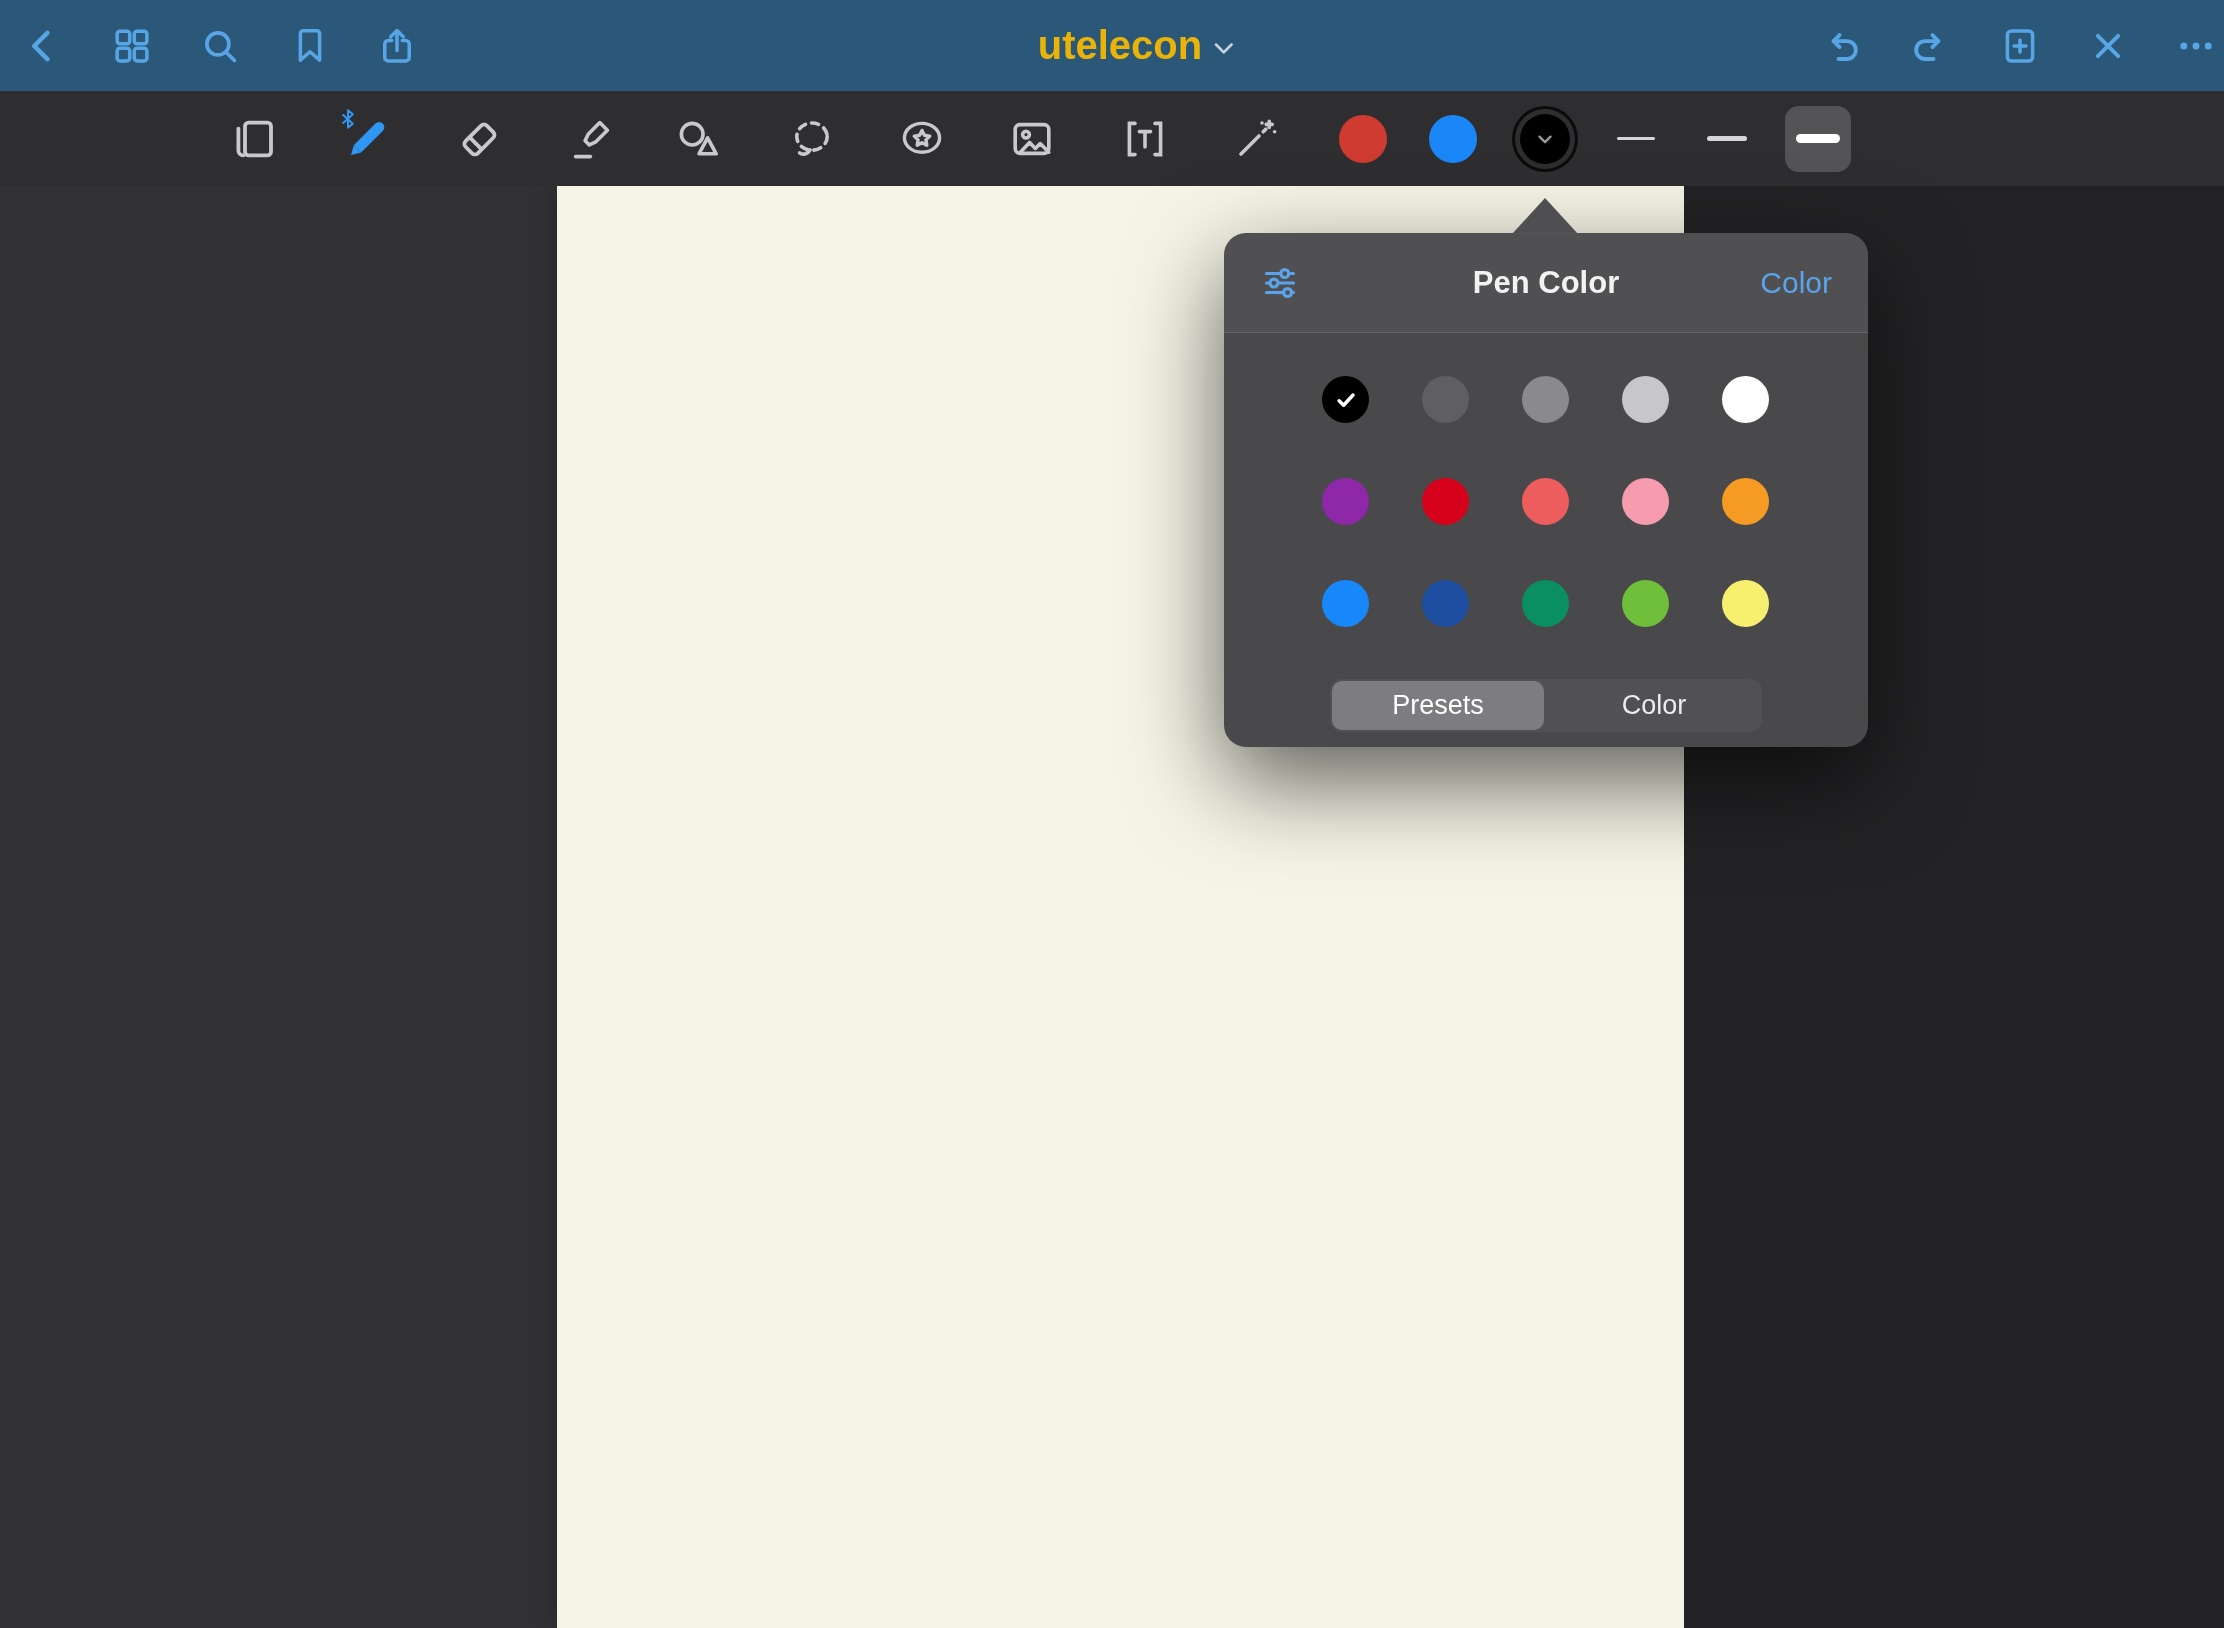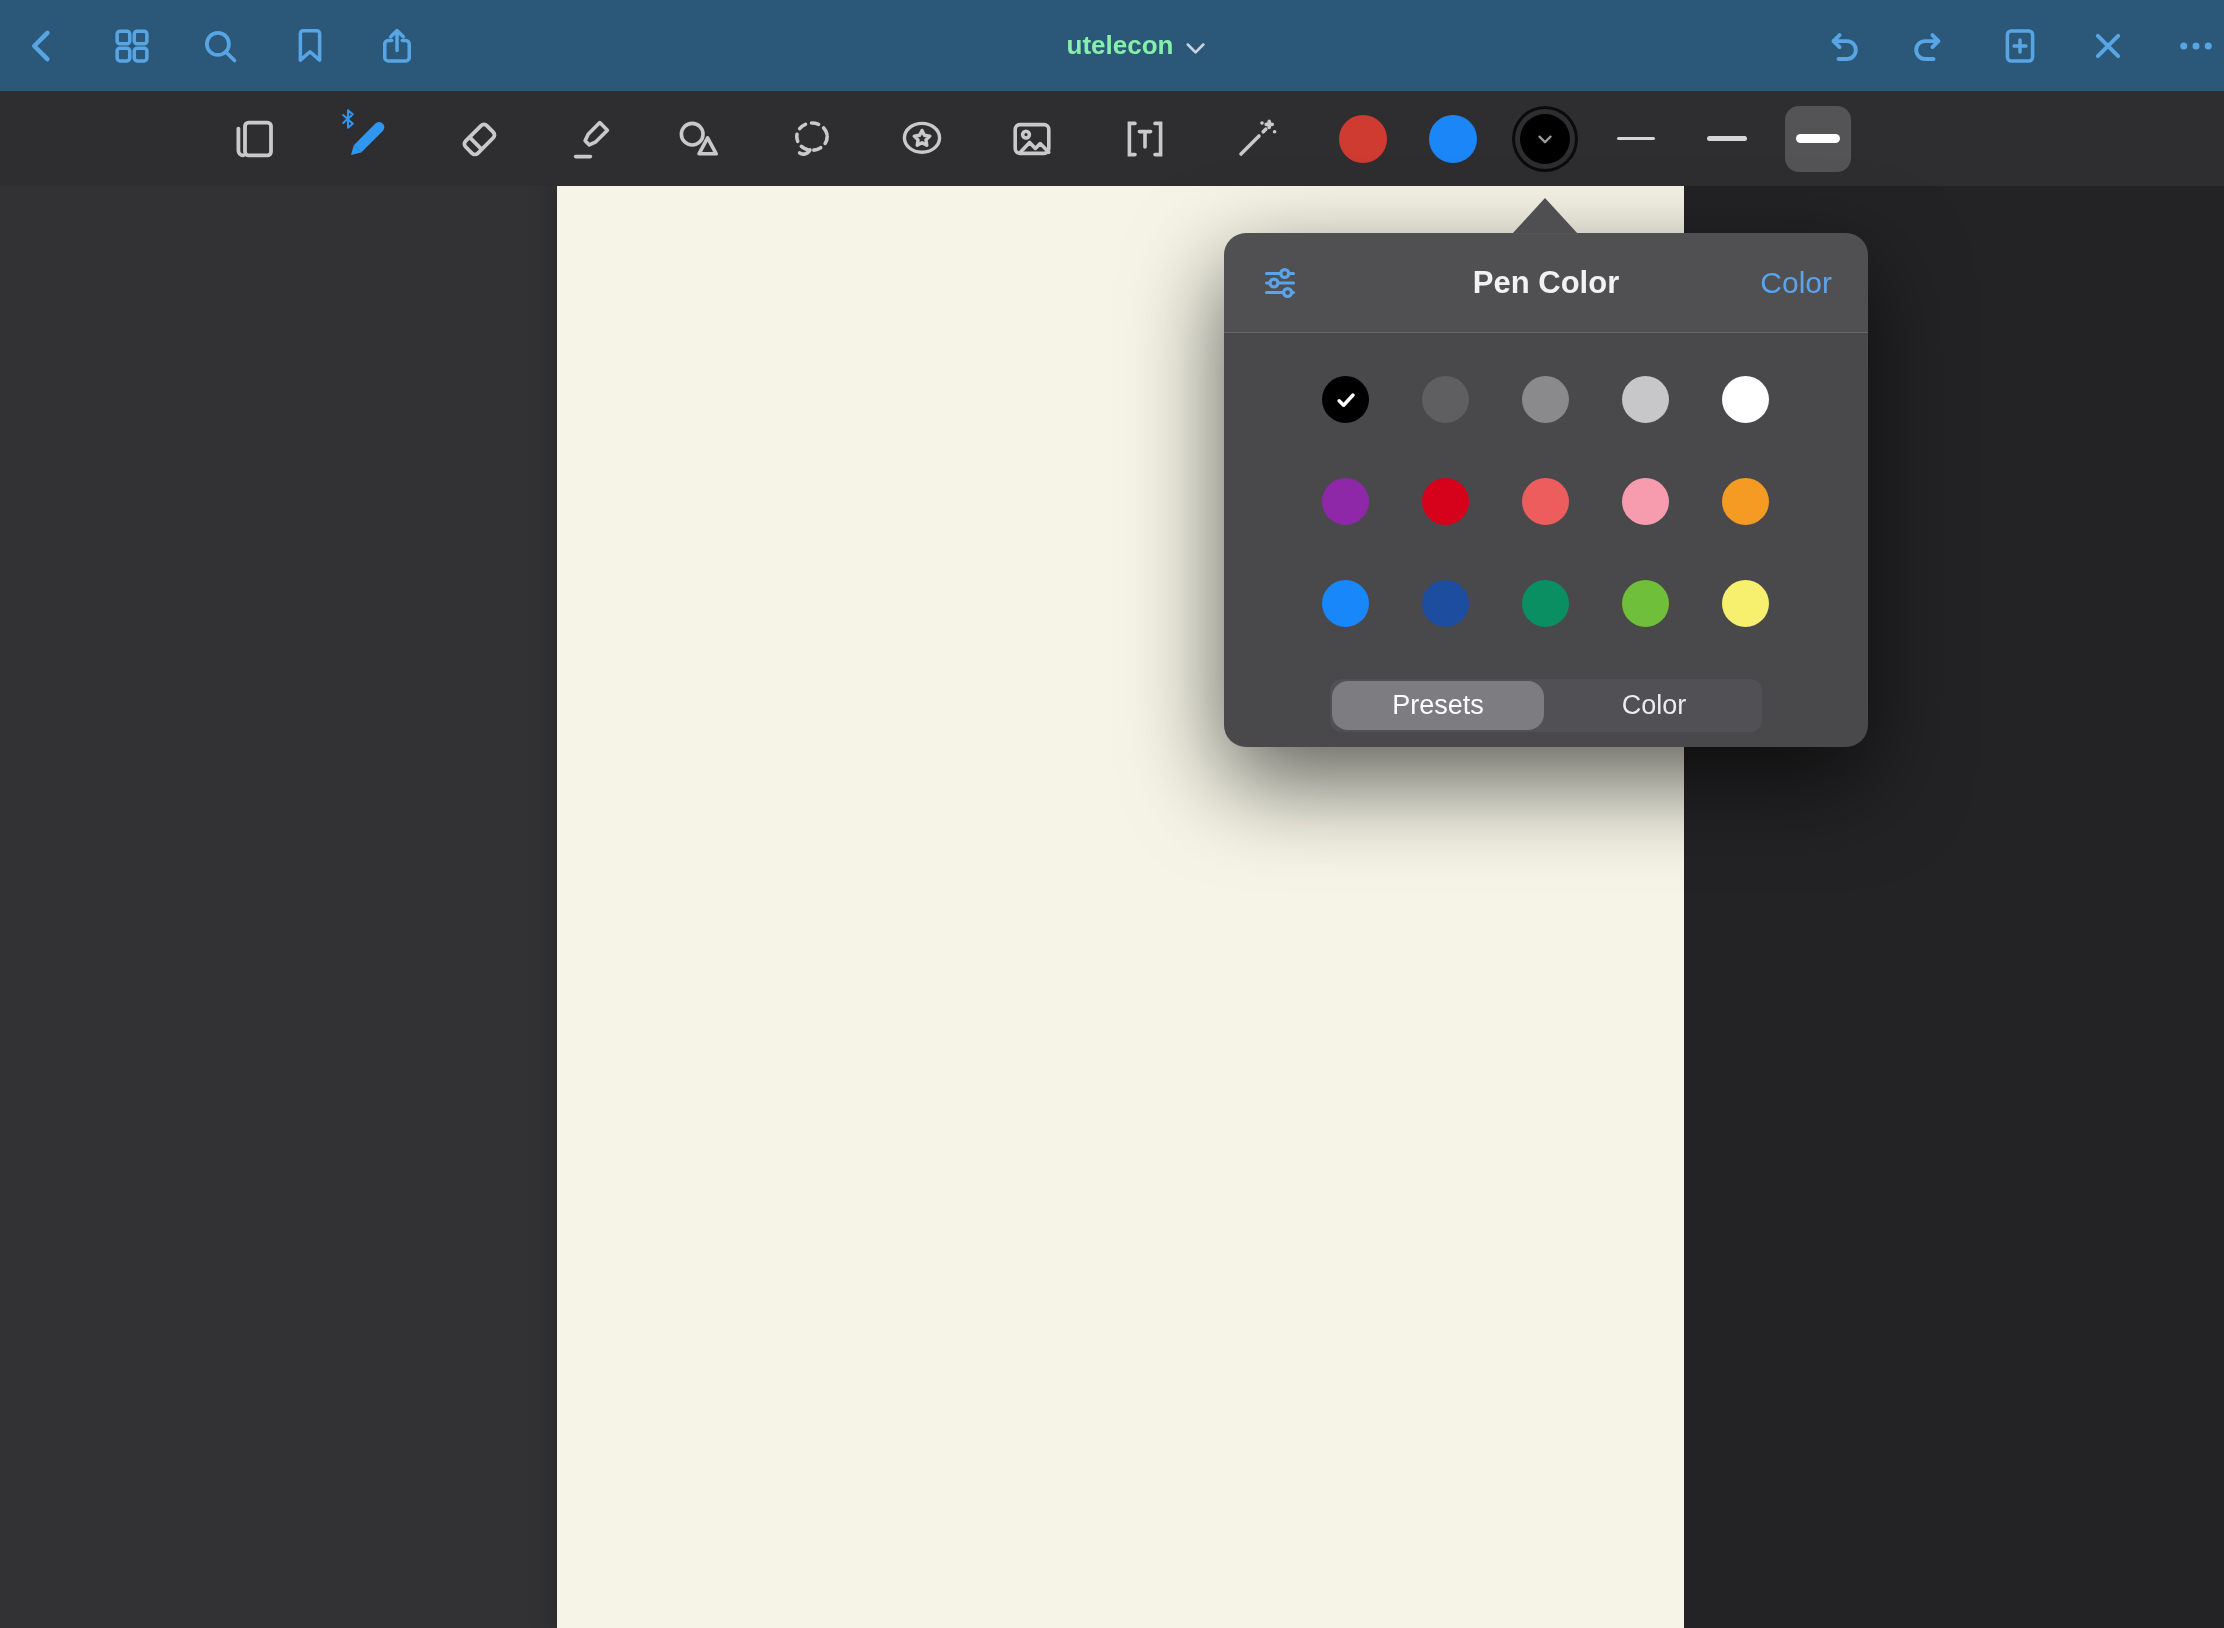"utelecon" .doc-title { color: #86efac -> #eab308; font-size: 26px -> 40px }
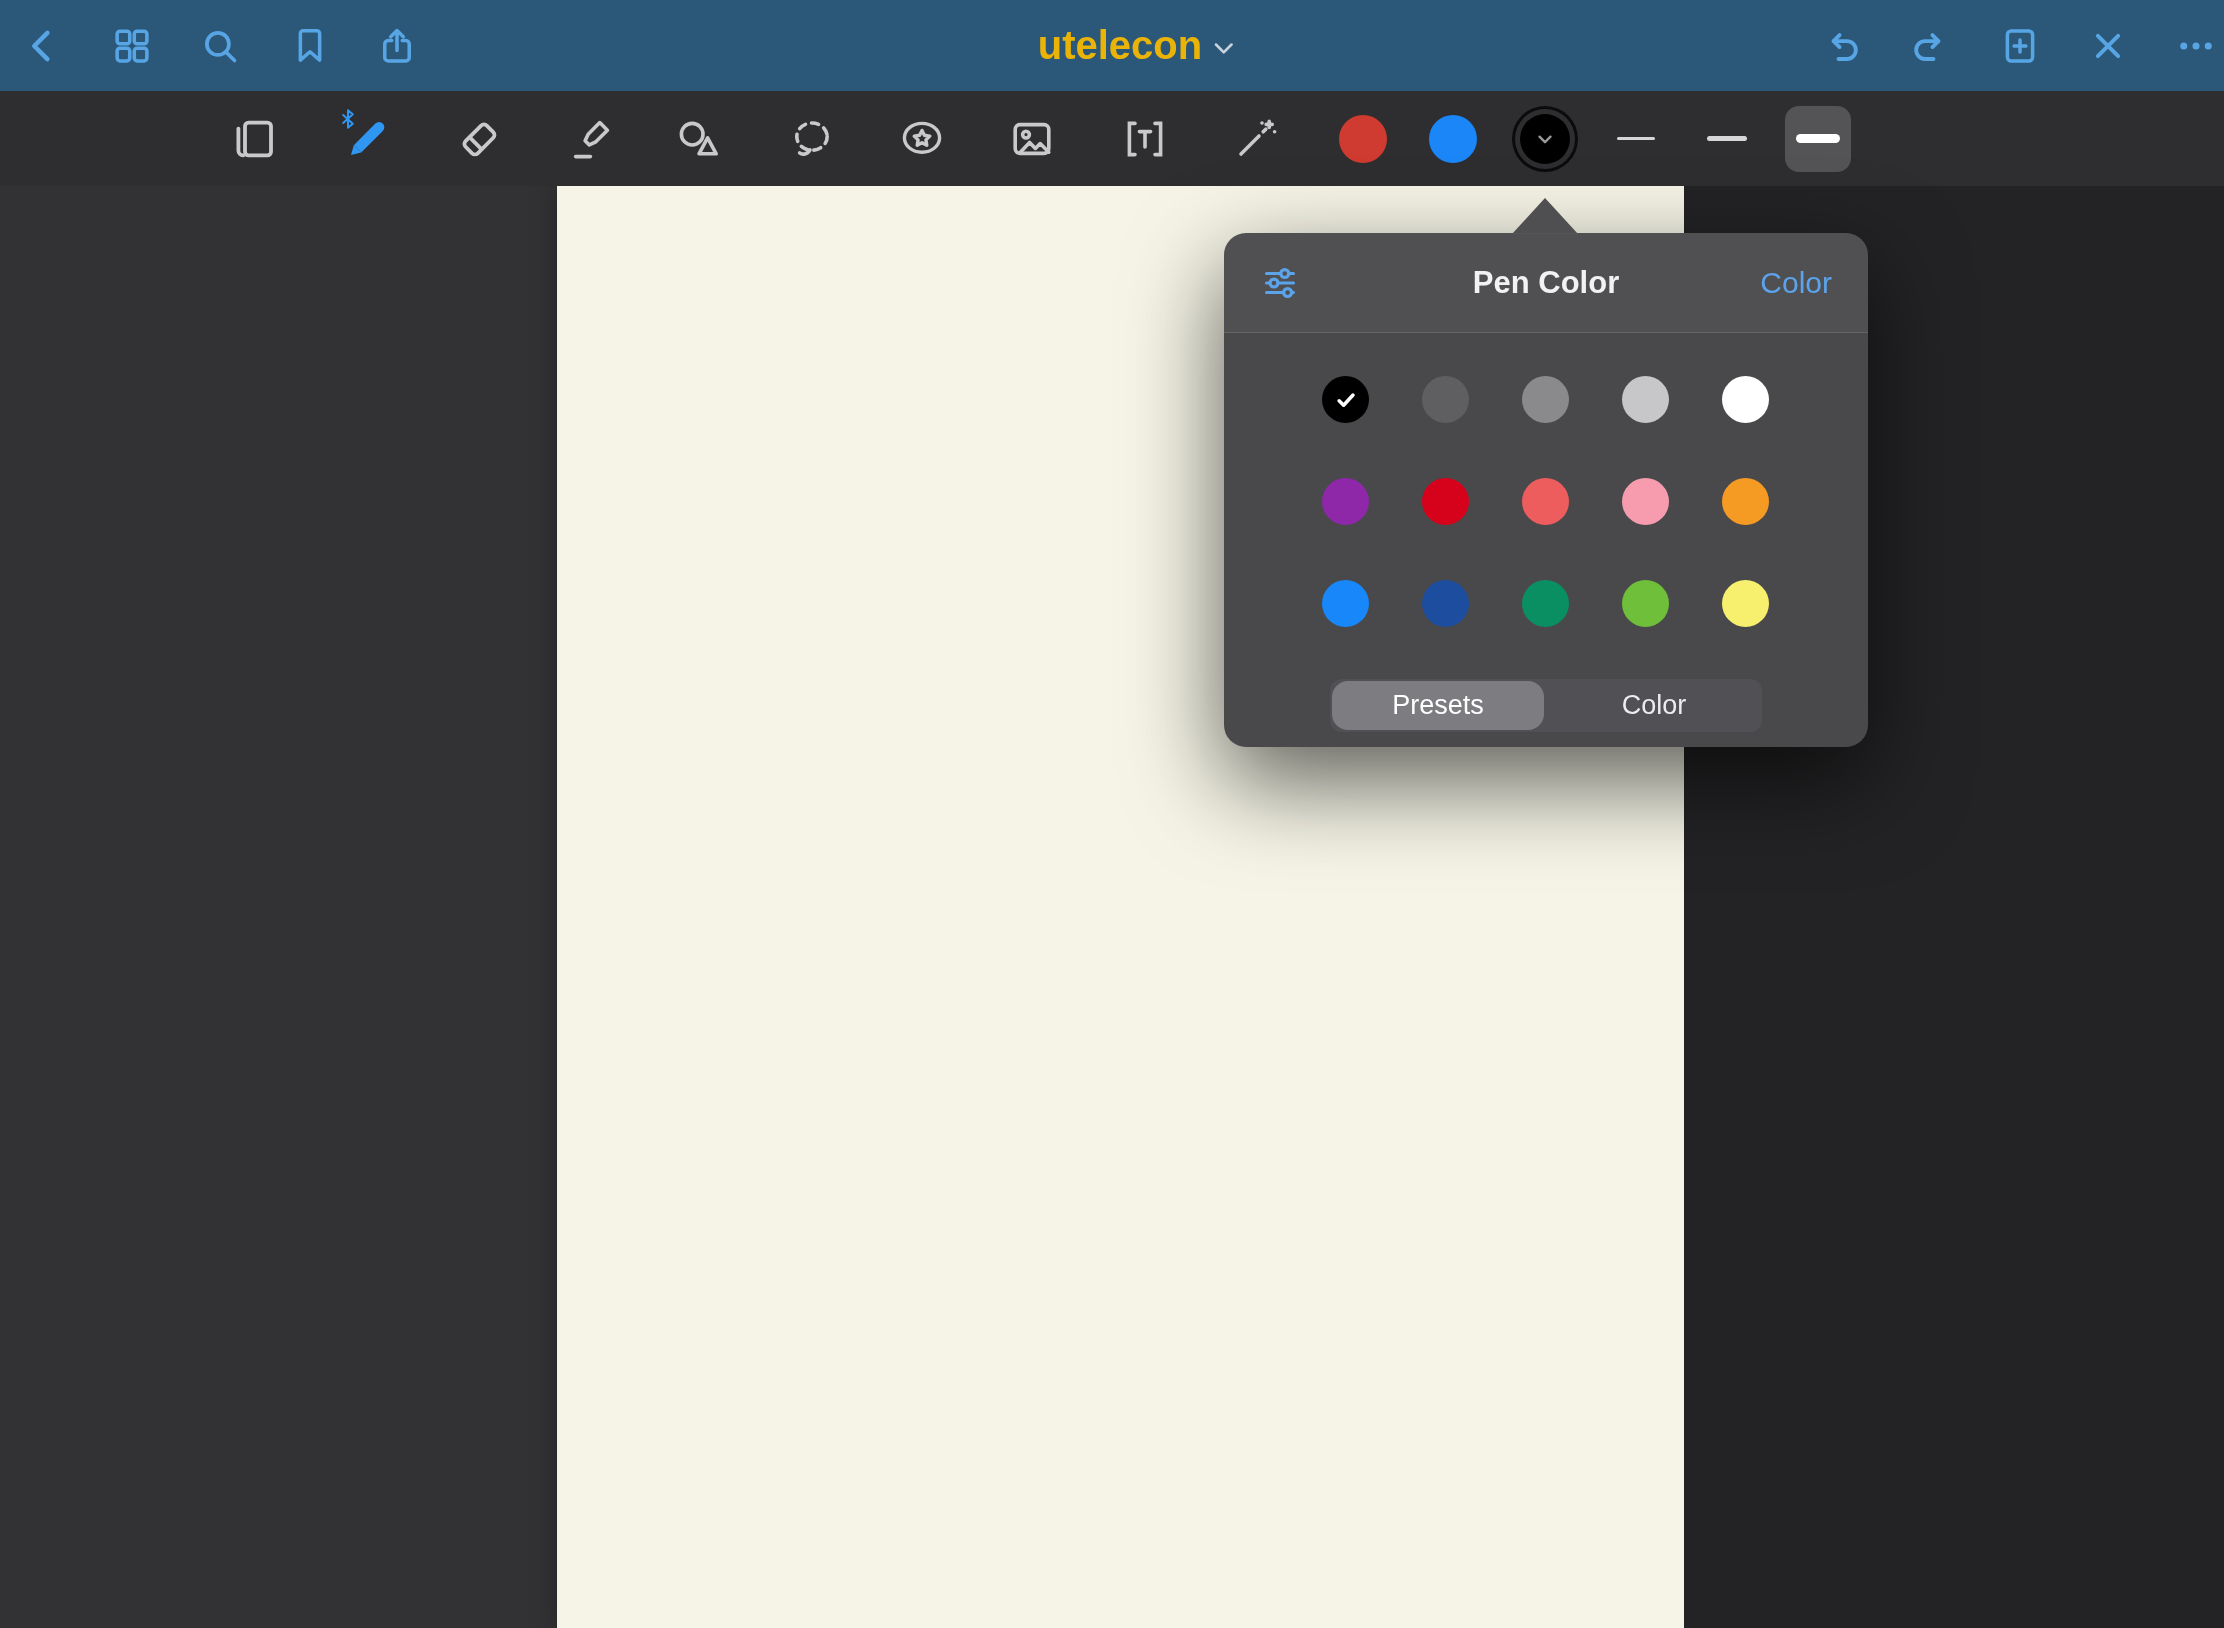"Presets" .segment { border-radius: 16px -> 10px }
